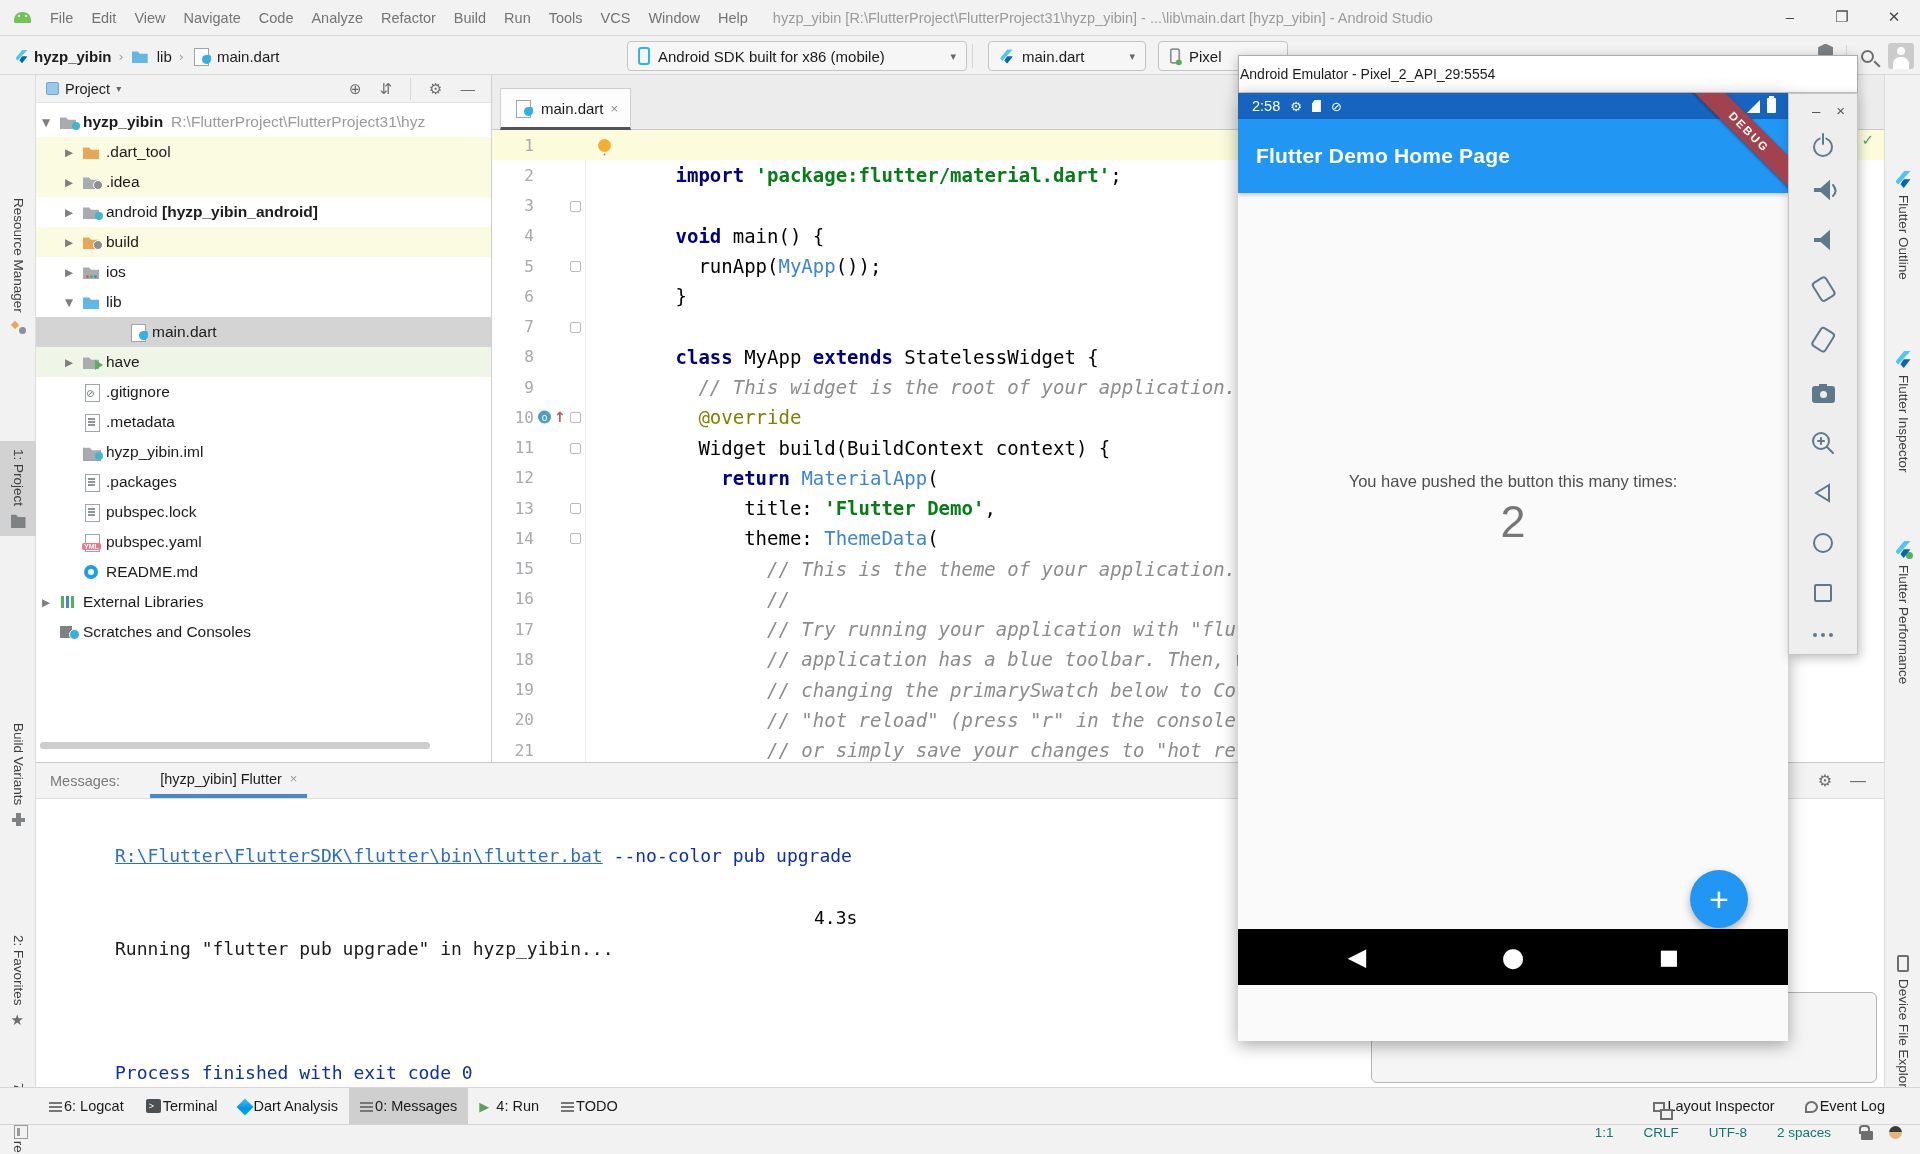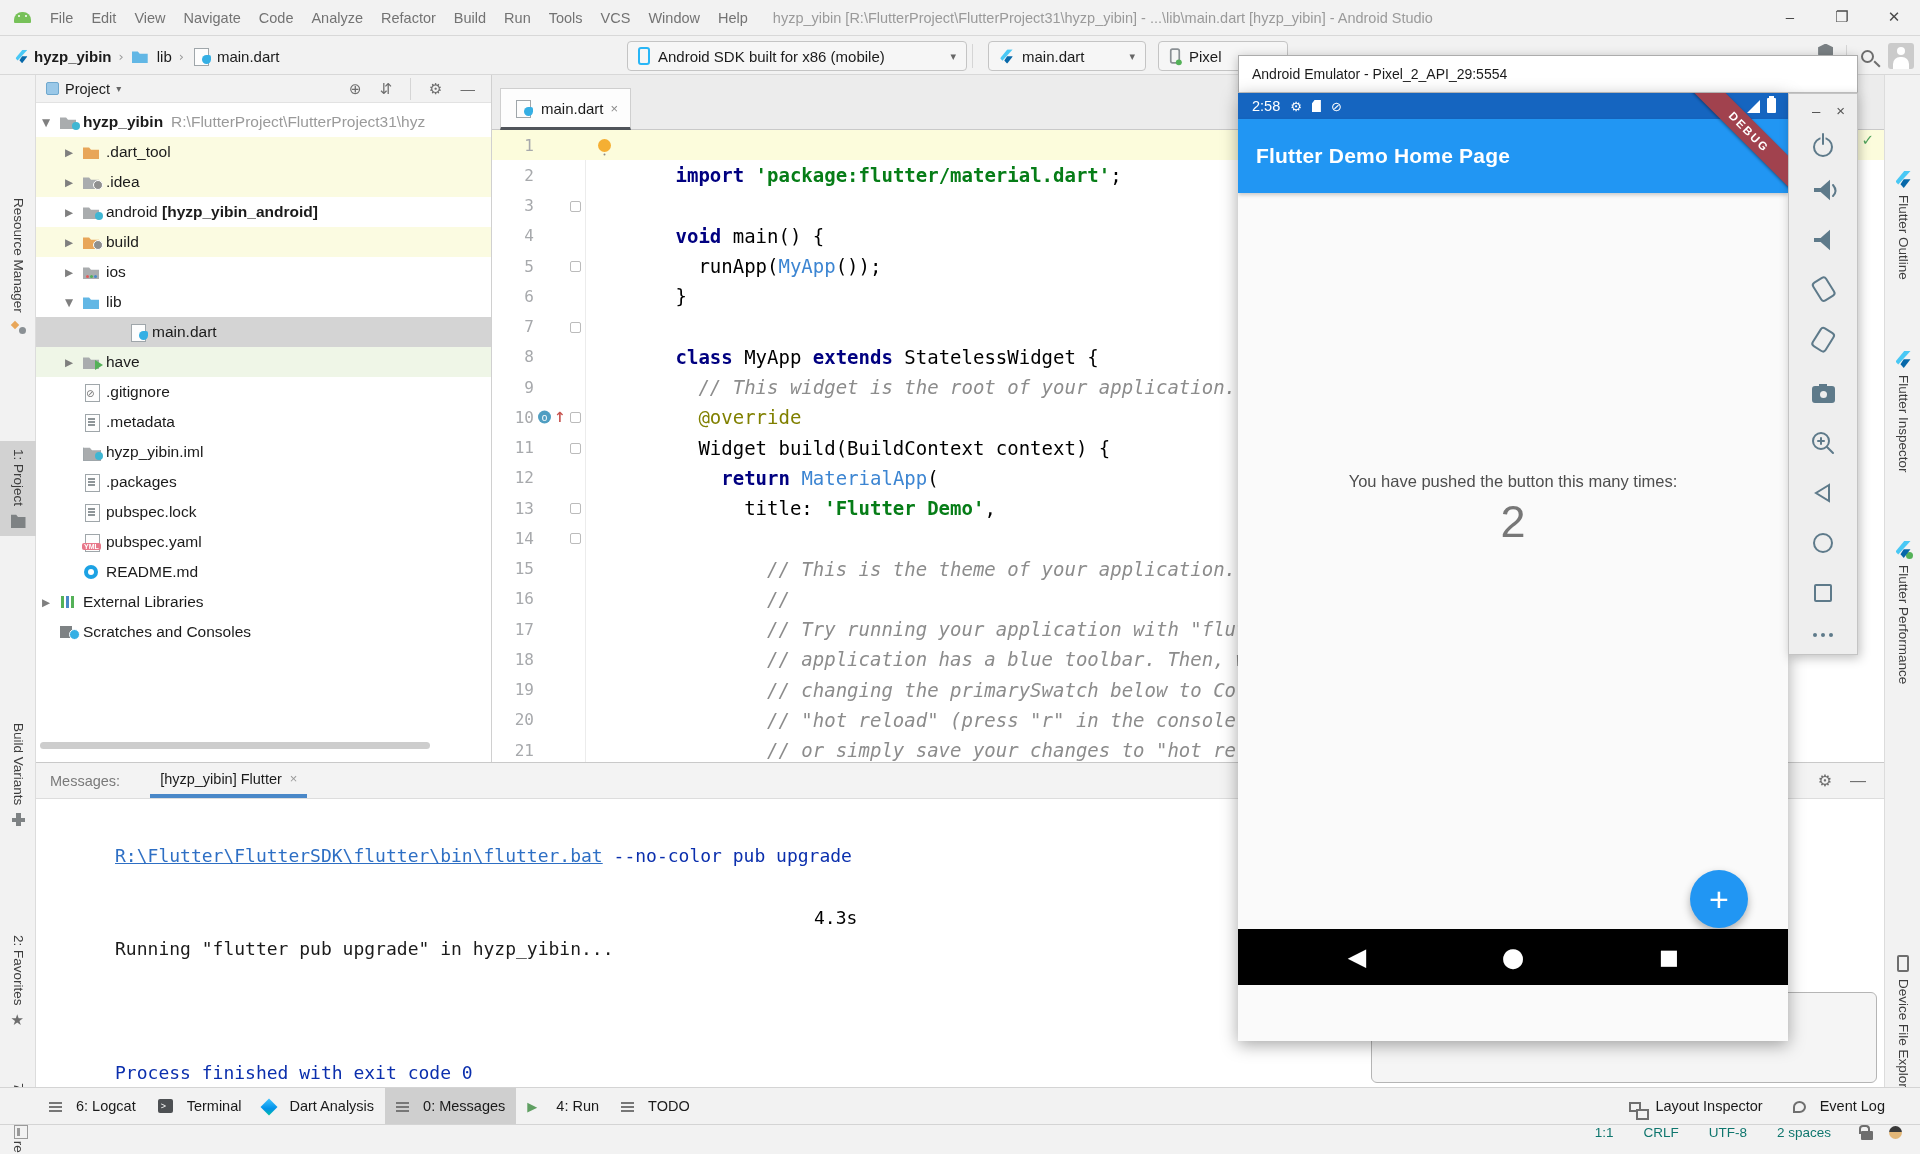"Android Emulator - Pixel_2_API_29:5554" #em-title { padding-left: 13px -> 1px }
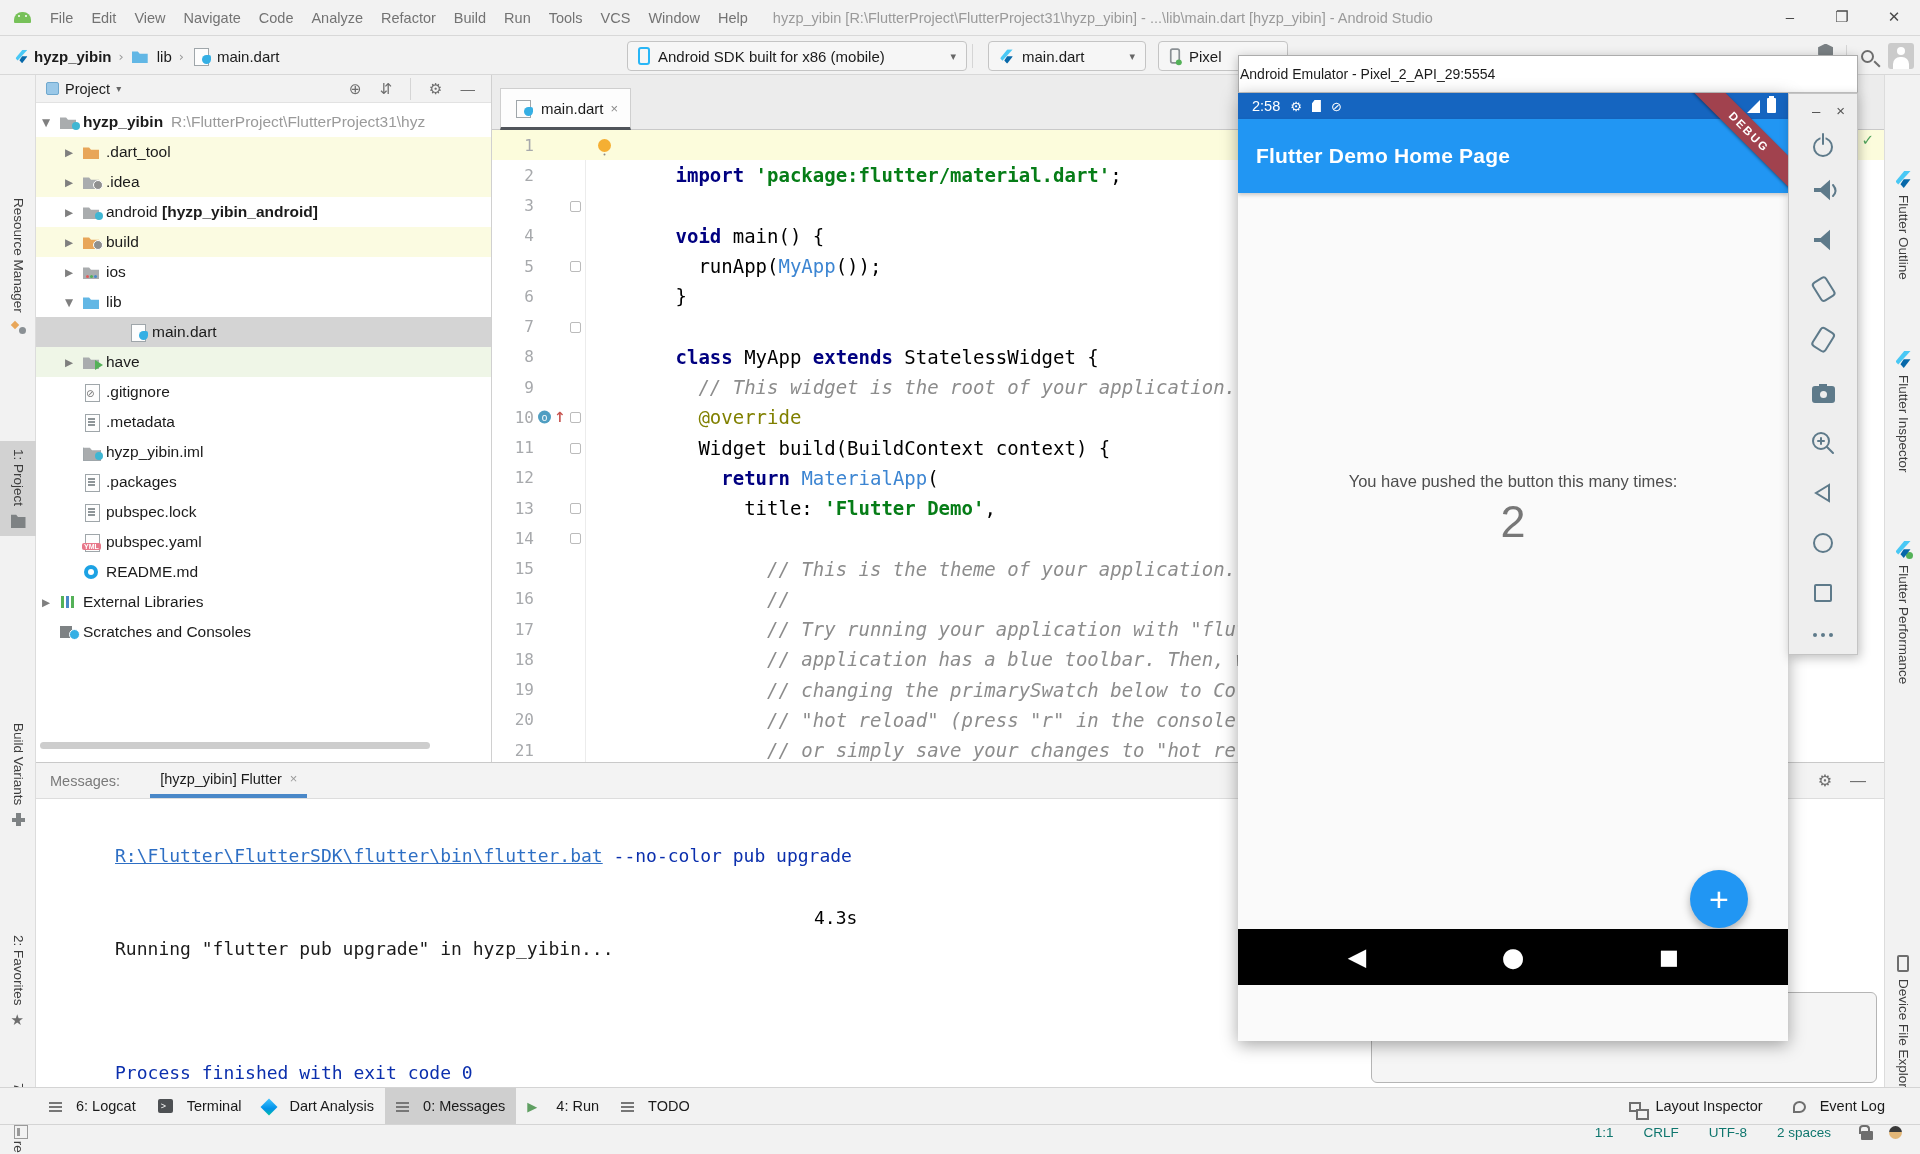"theme: ThemeData(" span.ctext { html: none -> <span> <span> theme: </span><span>ThemeData</span><span>(</span></span> }
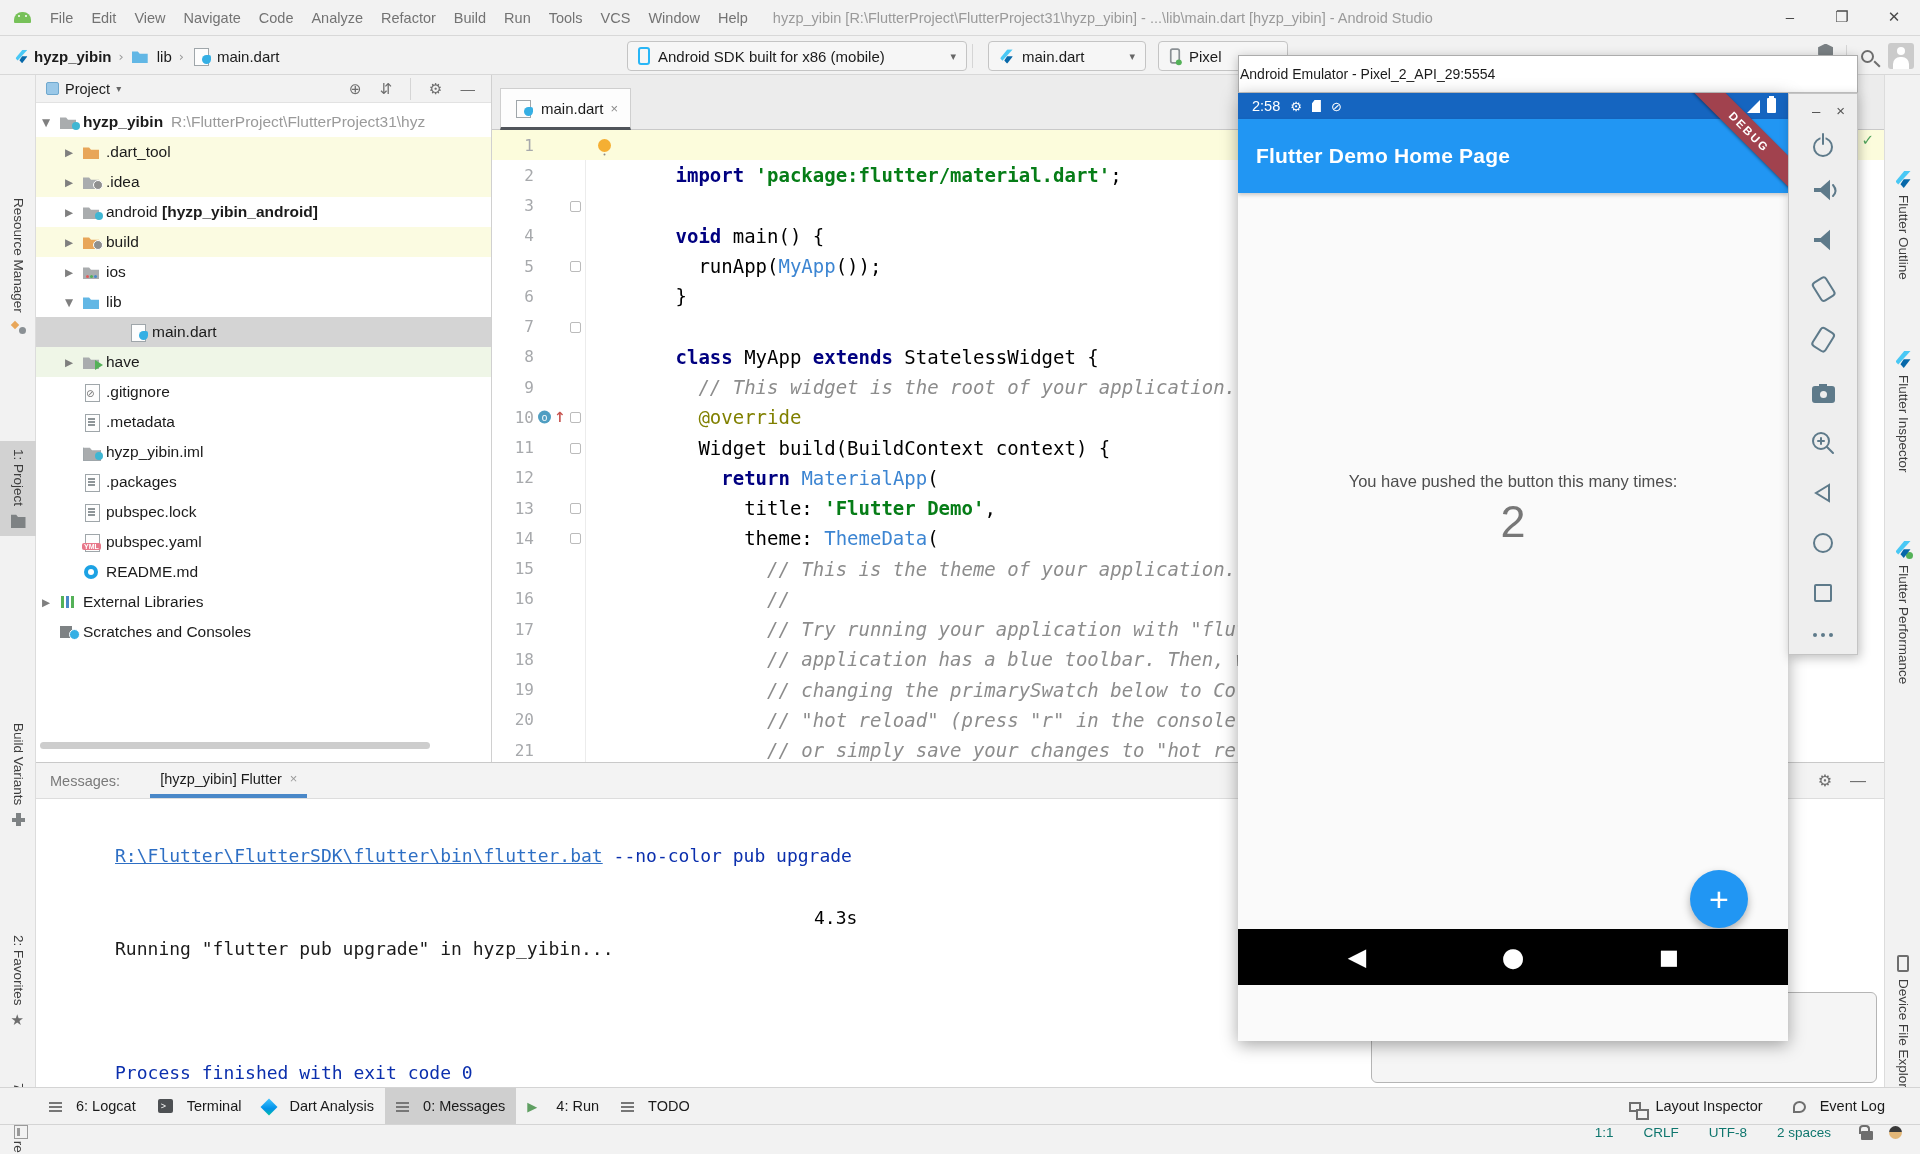"6: Logcat" .tbtn { gap: 14px -> 2px }
